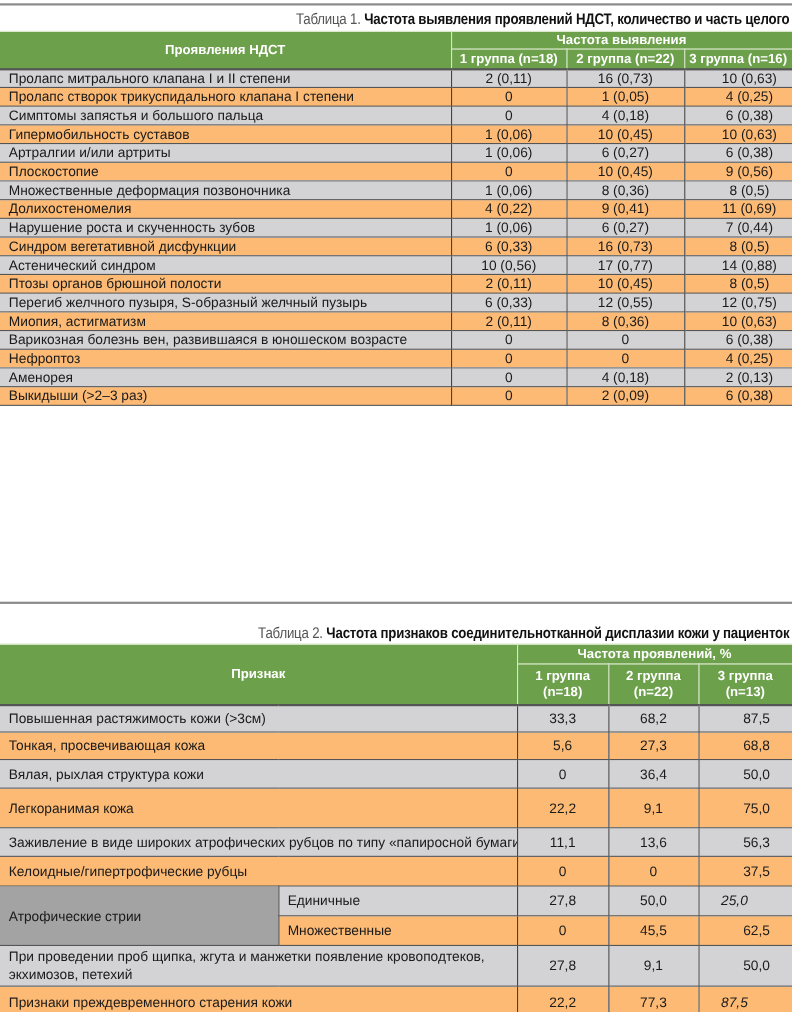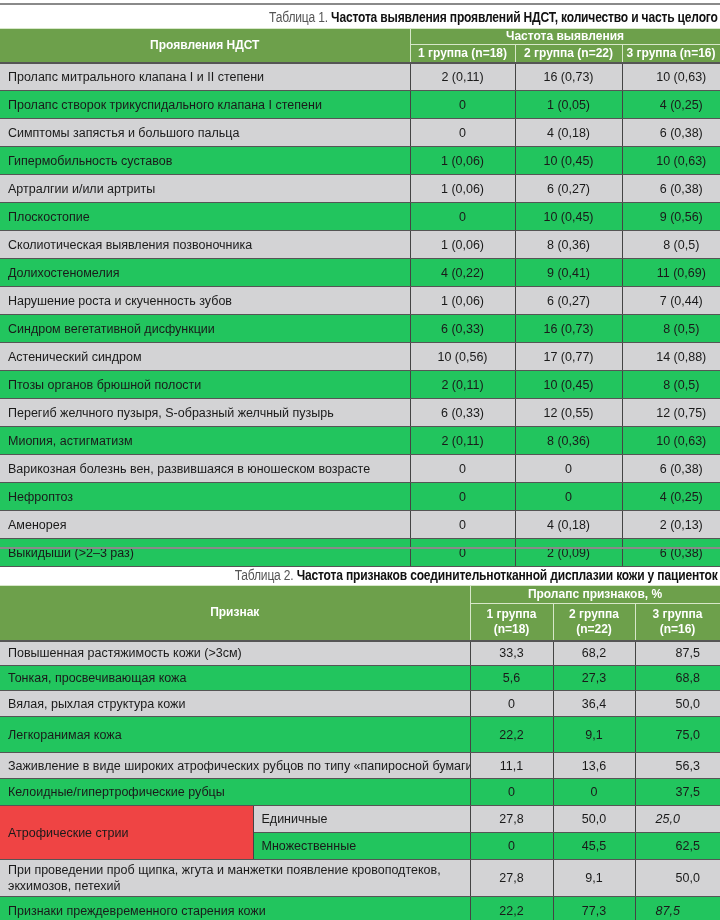"Пролапс митрального клапана I и" .t1 tbody tr { height: 28px -> 17px }
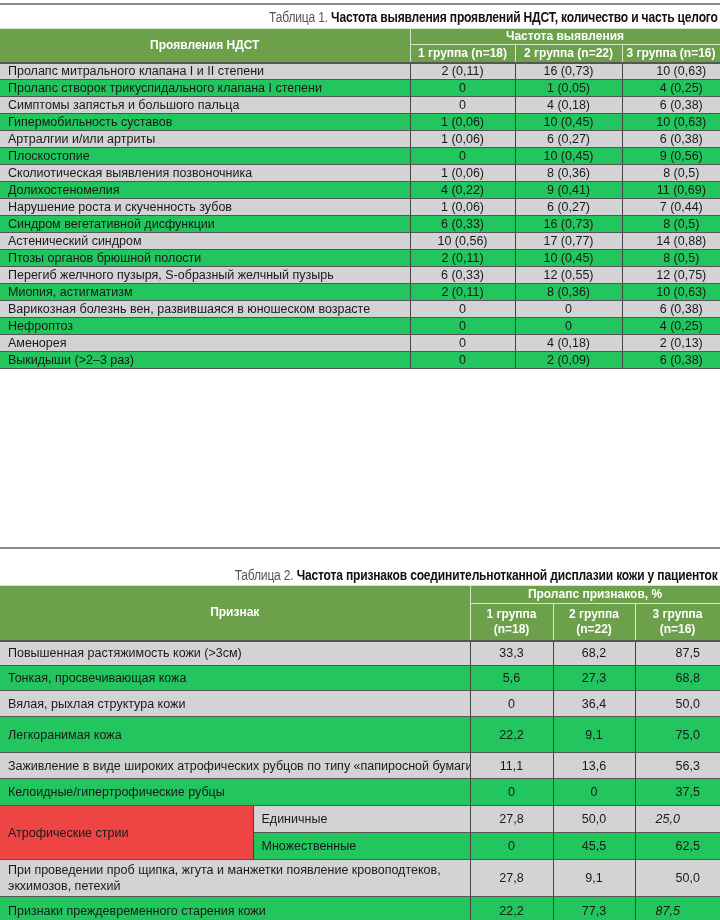"Пролапс створок трикуспидального клапана" tr.l td { background: #22c55e -> #fdba74 }
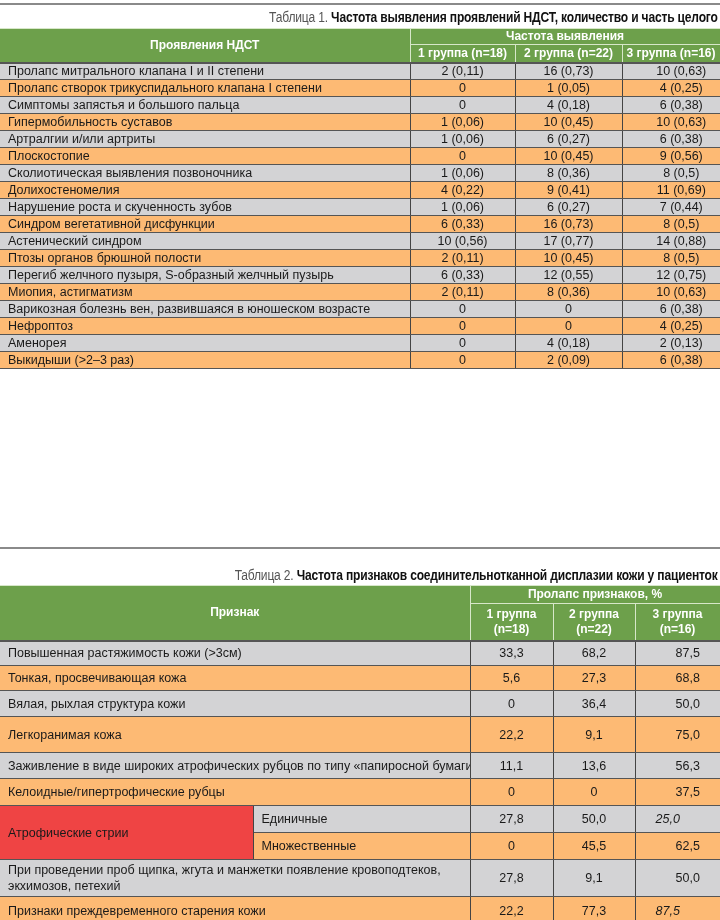"Сколиотическая выявления позвоночника" td.first { text: Сколиотическая выявления -> Множественные деформация }
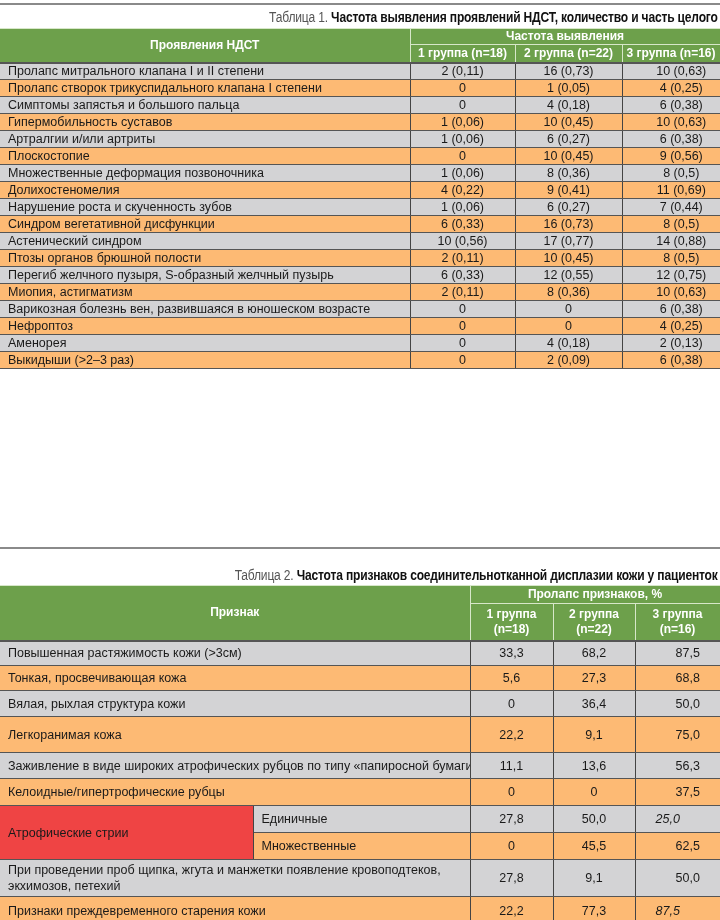"Пролапс признаков, %" th { text: Пролапс признаков -> Частота проявлений }
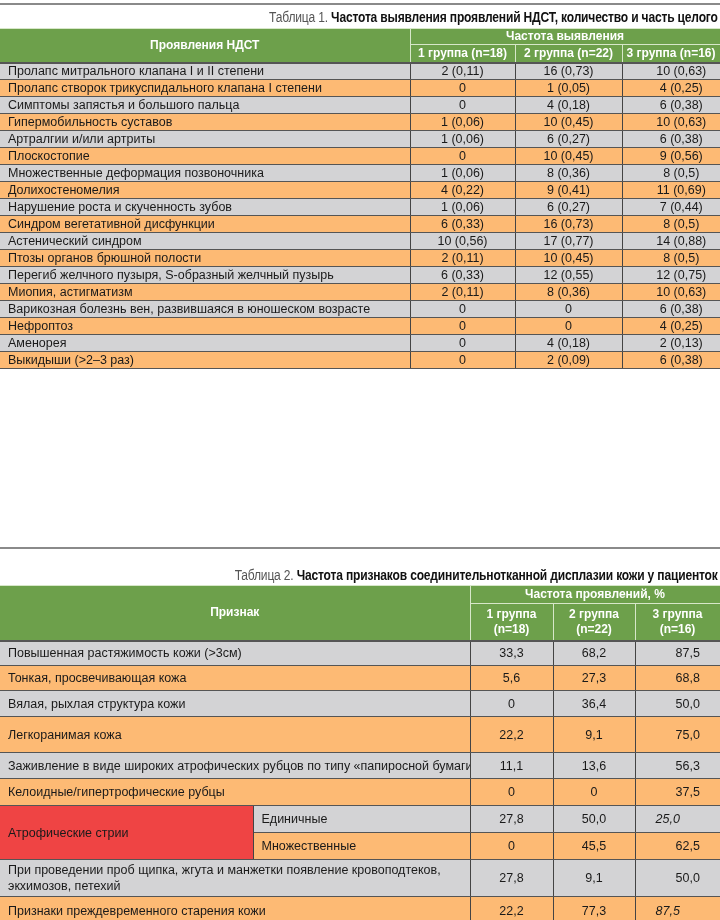"(n=16)" span { text: 16 -> 13 }
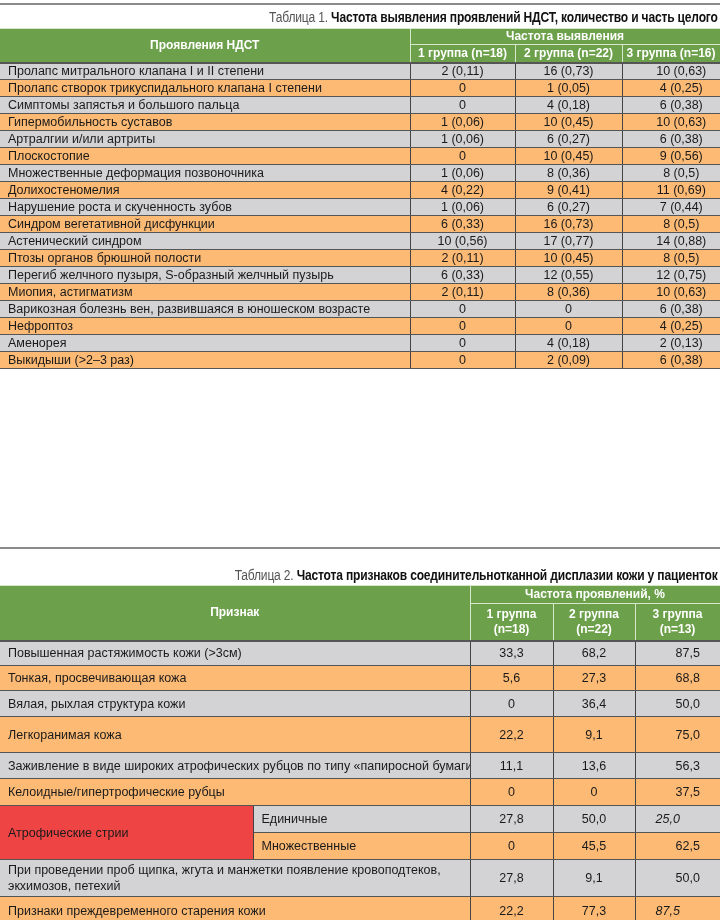"Атрофические стрии" td.first { background: #ef4444 -> #a3a3a3 }
